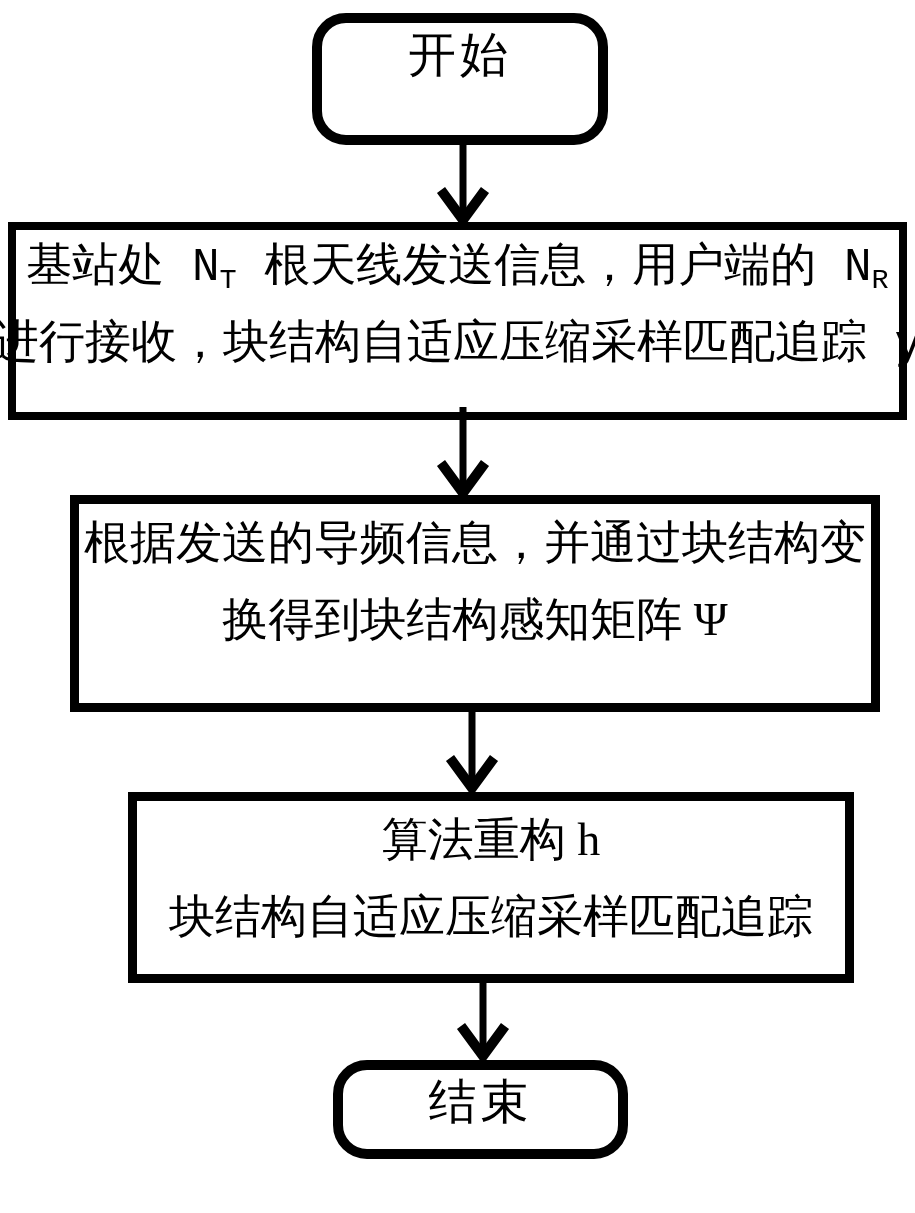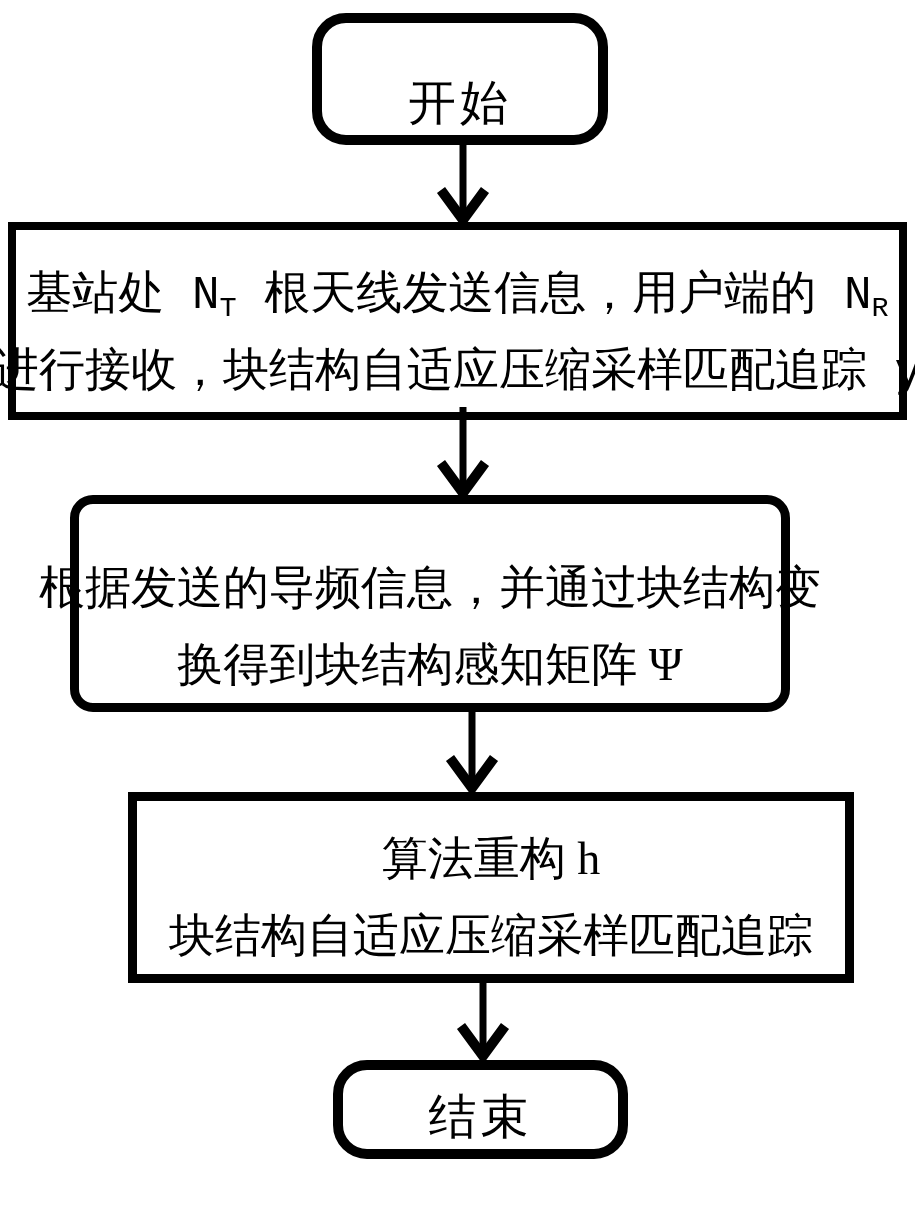"开始" .node { justify-content: flex-end -> flex-start }
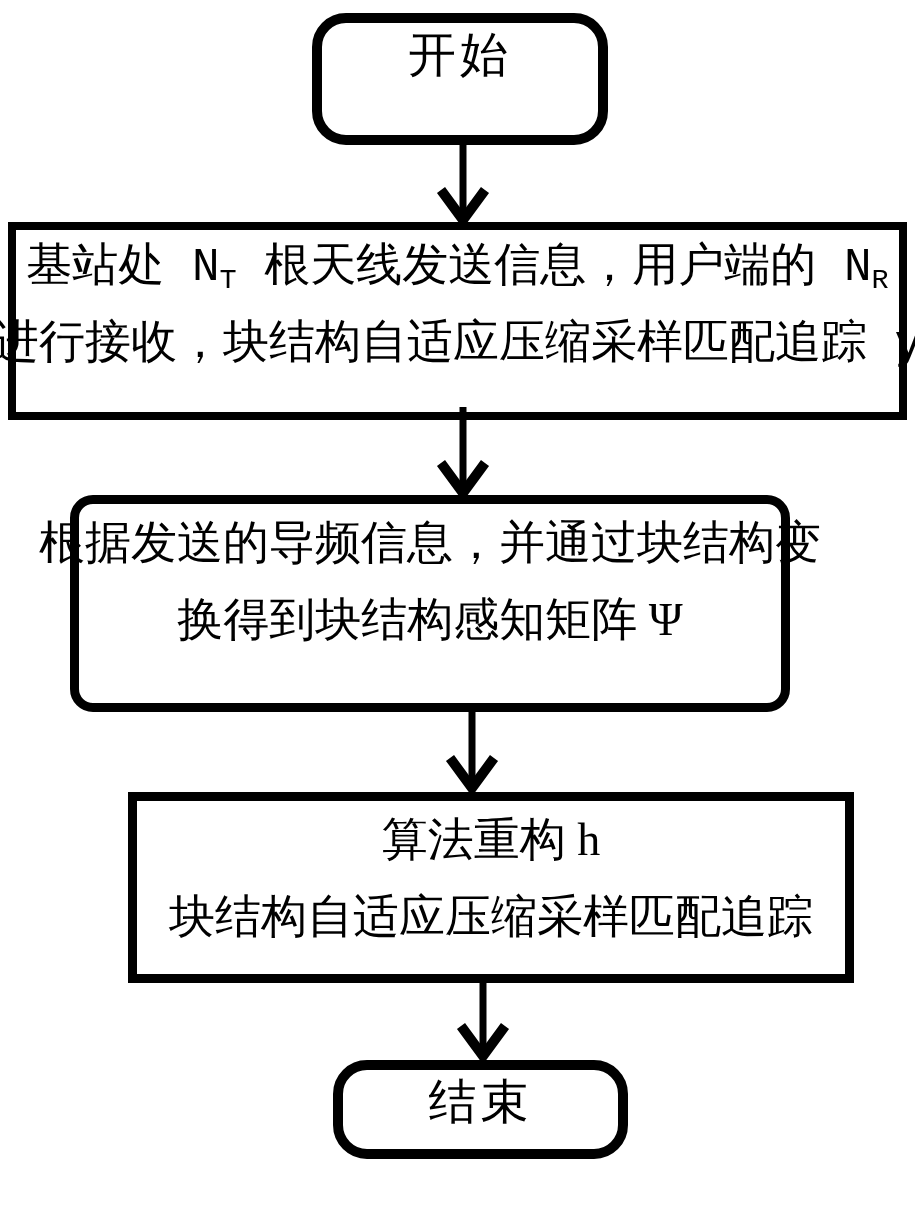"根据发送的导频信息，并通过块结构变" .node-step2 { border-radius: 23px -> none; width: 720px -> 810px }
